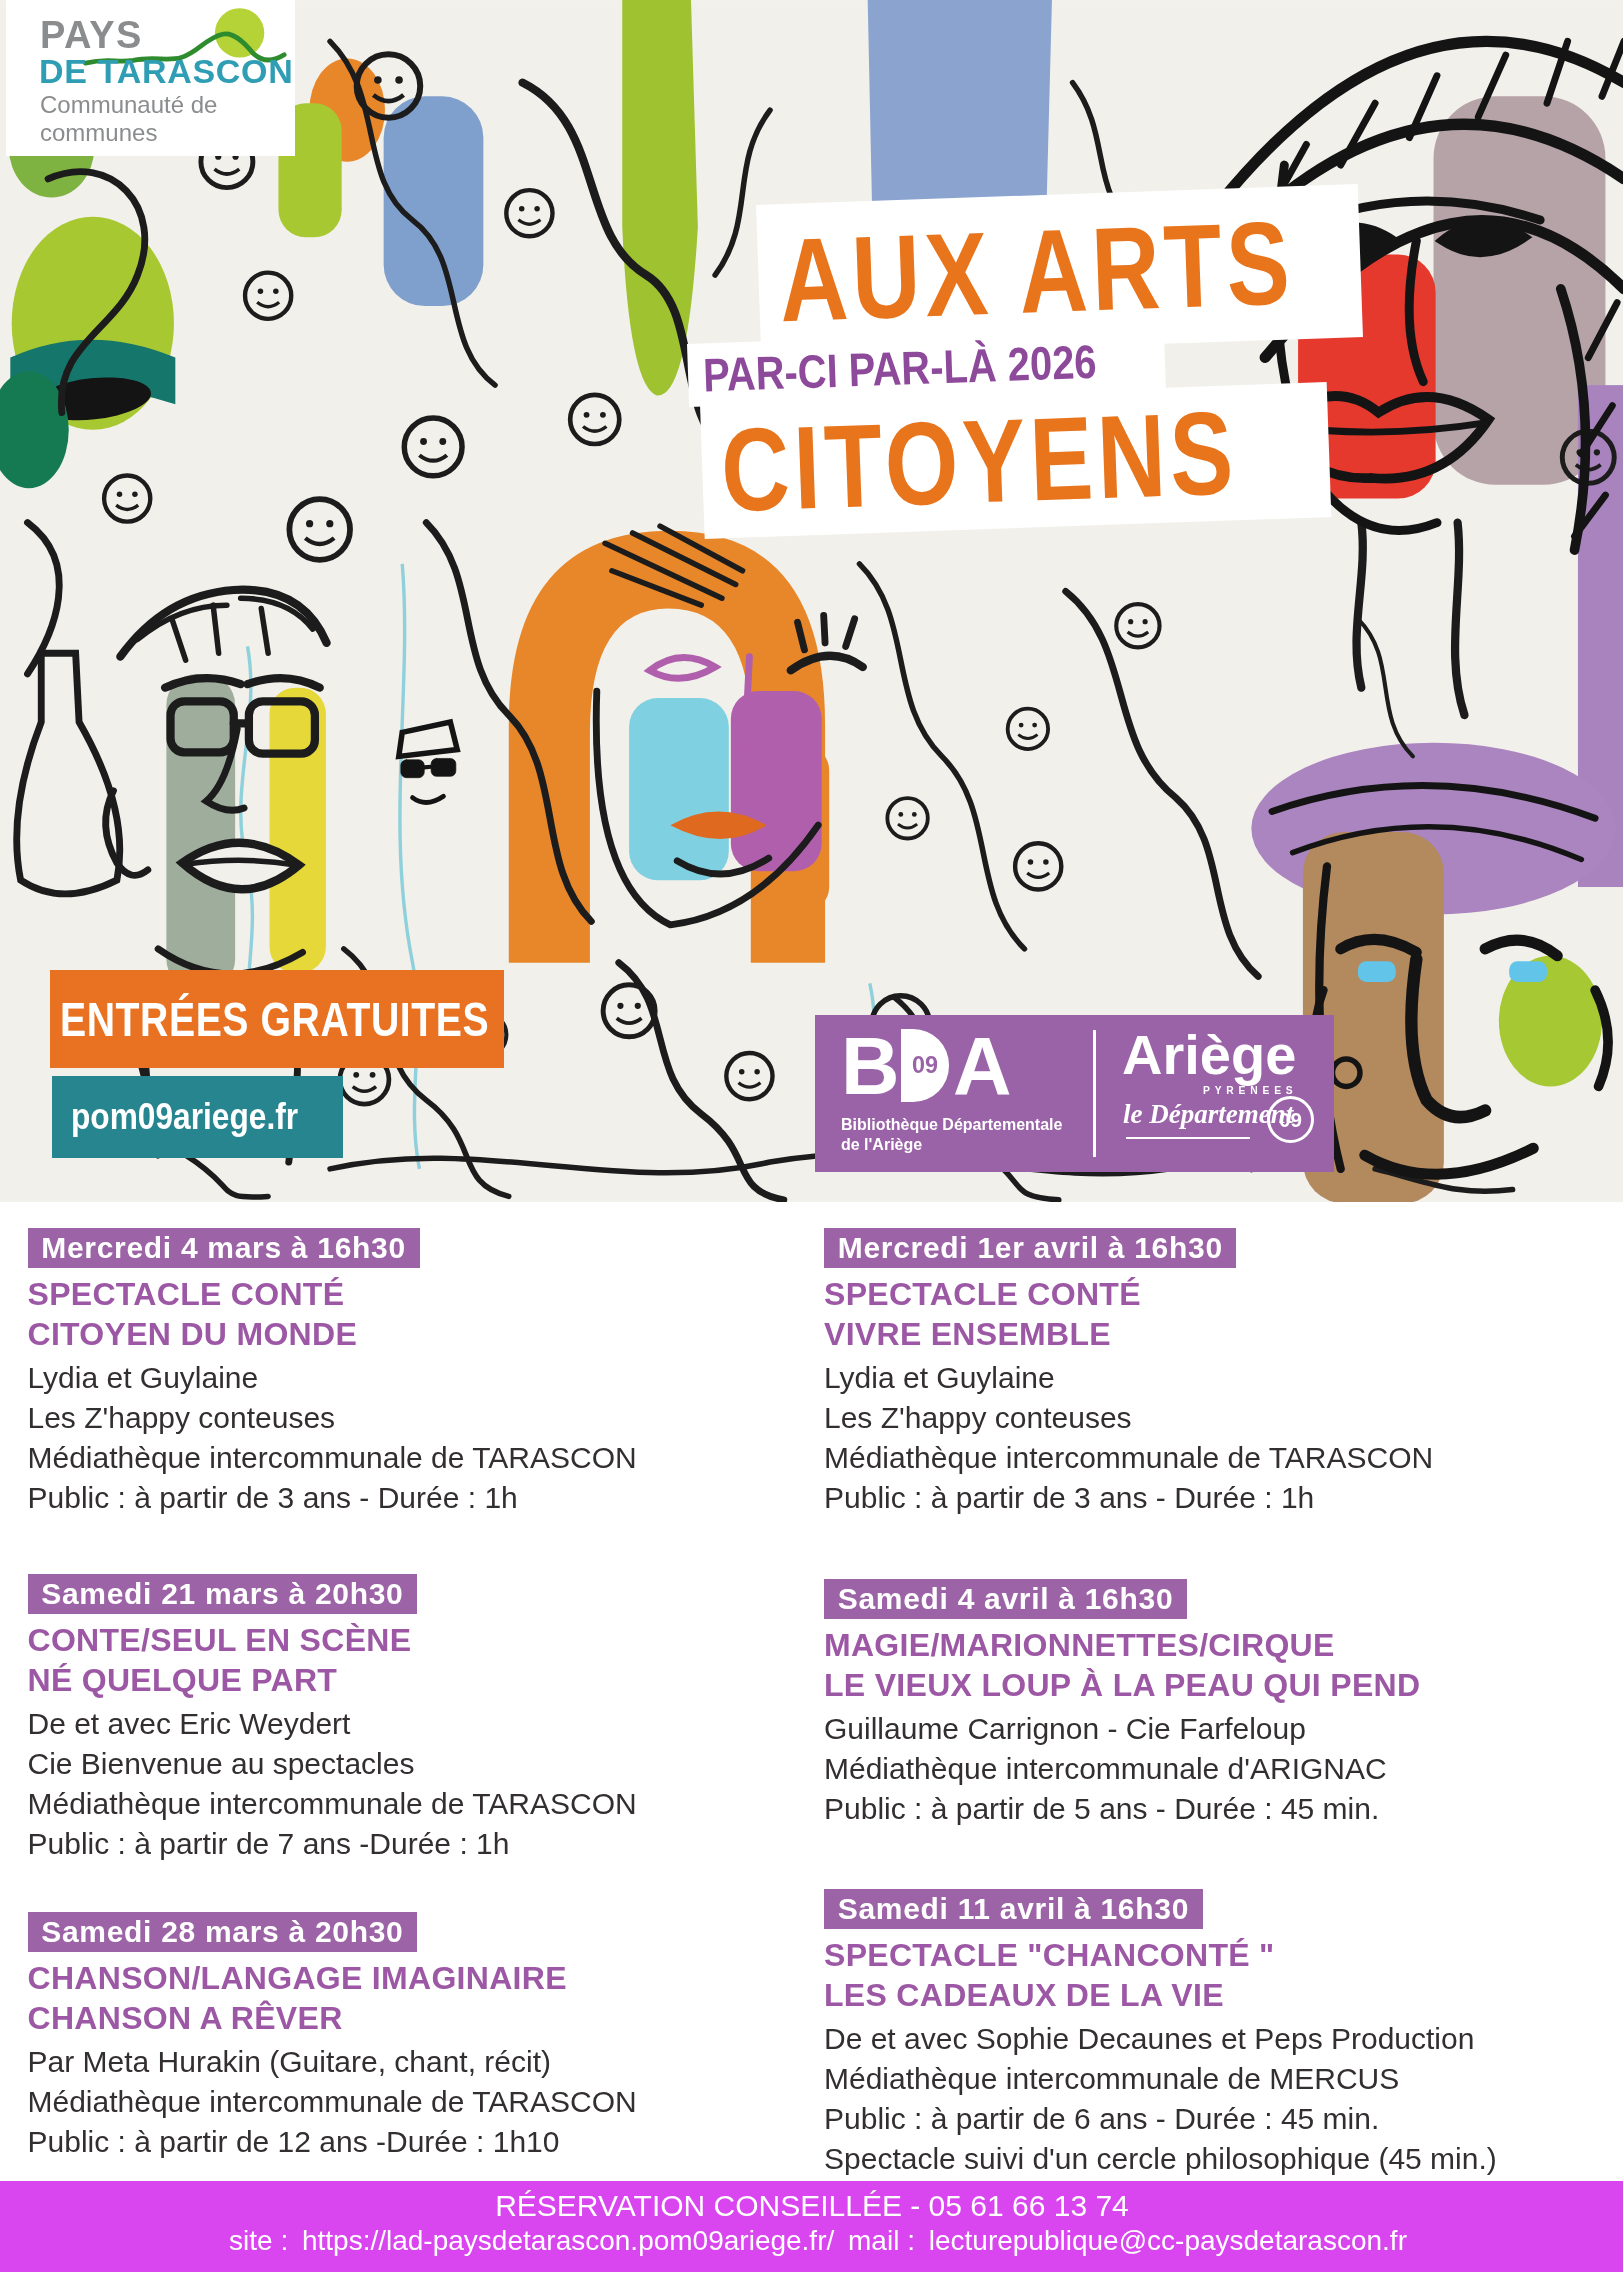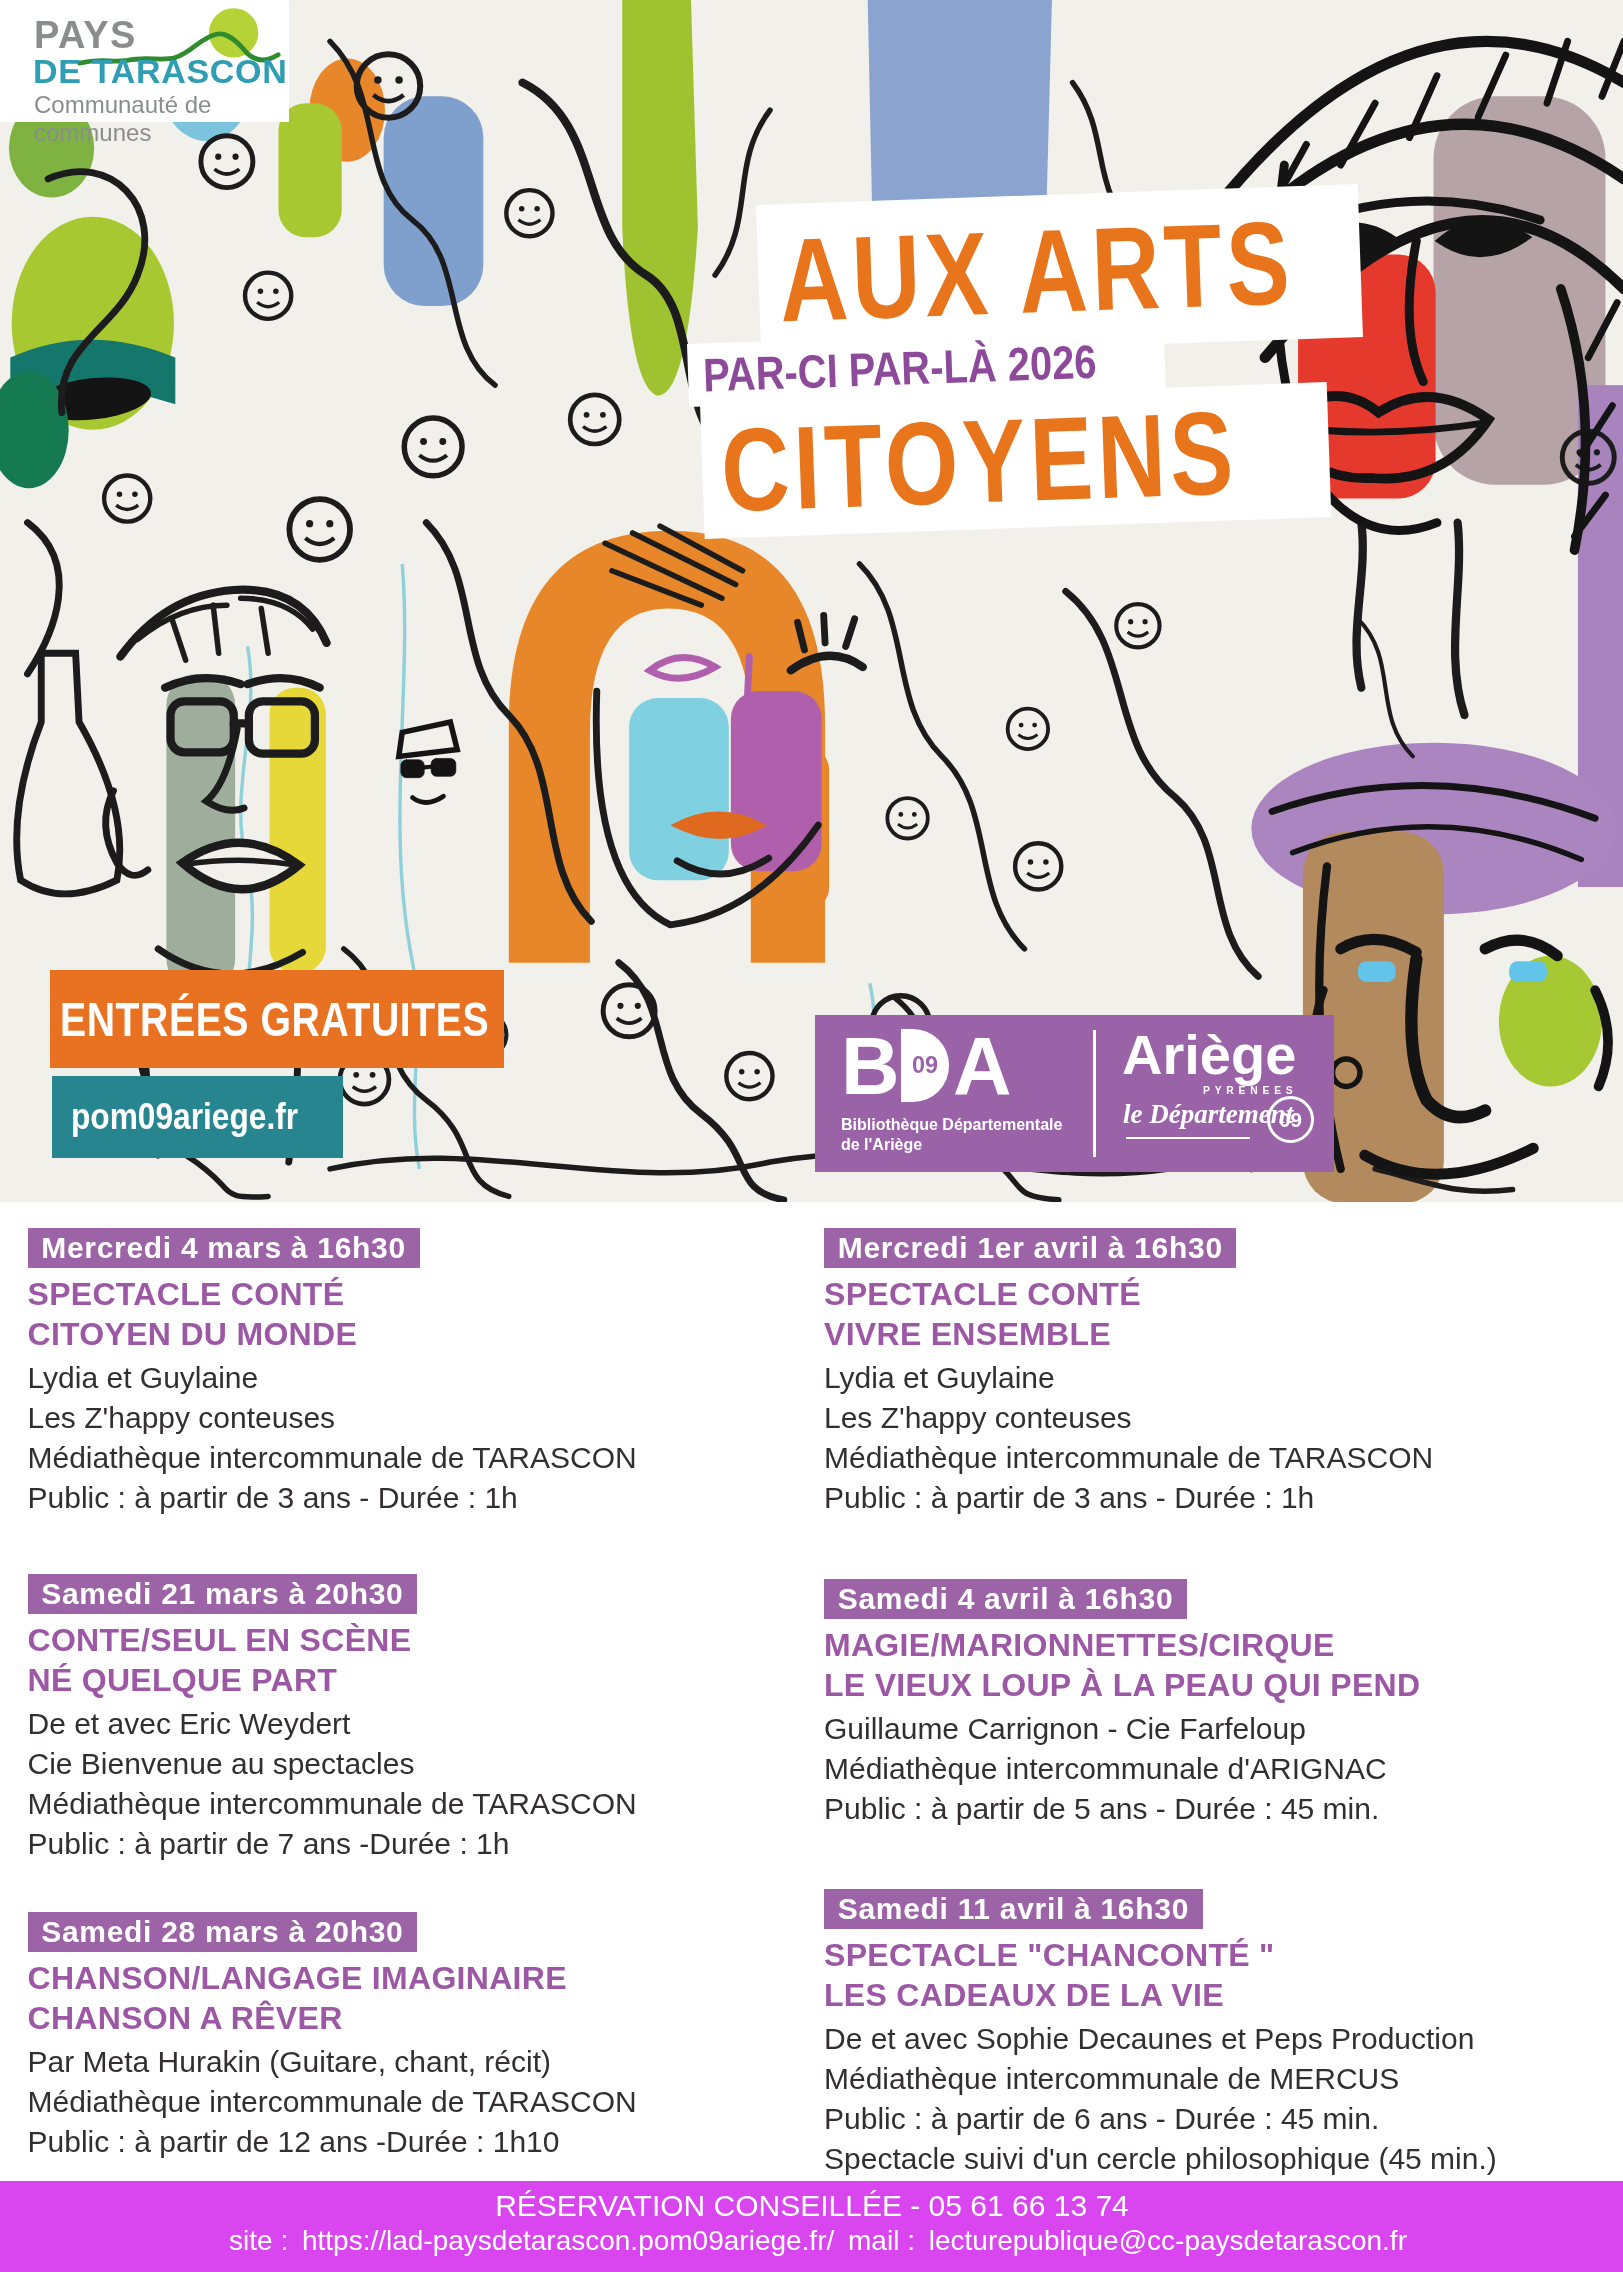"PAYS" .logo-box { height: 122px -> 156px; left: 0 -> 6px }
